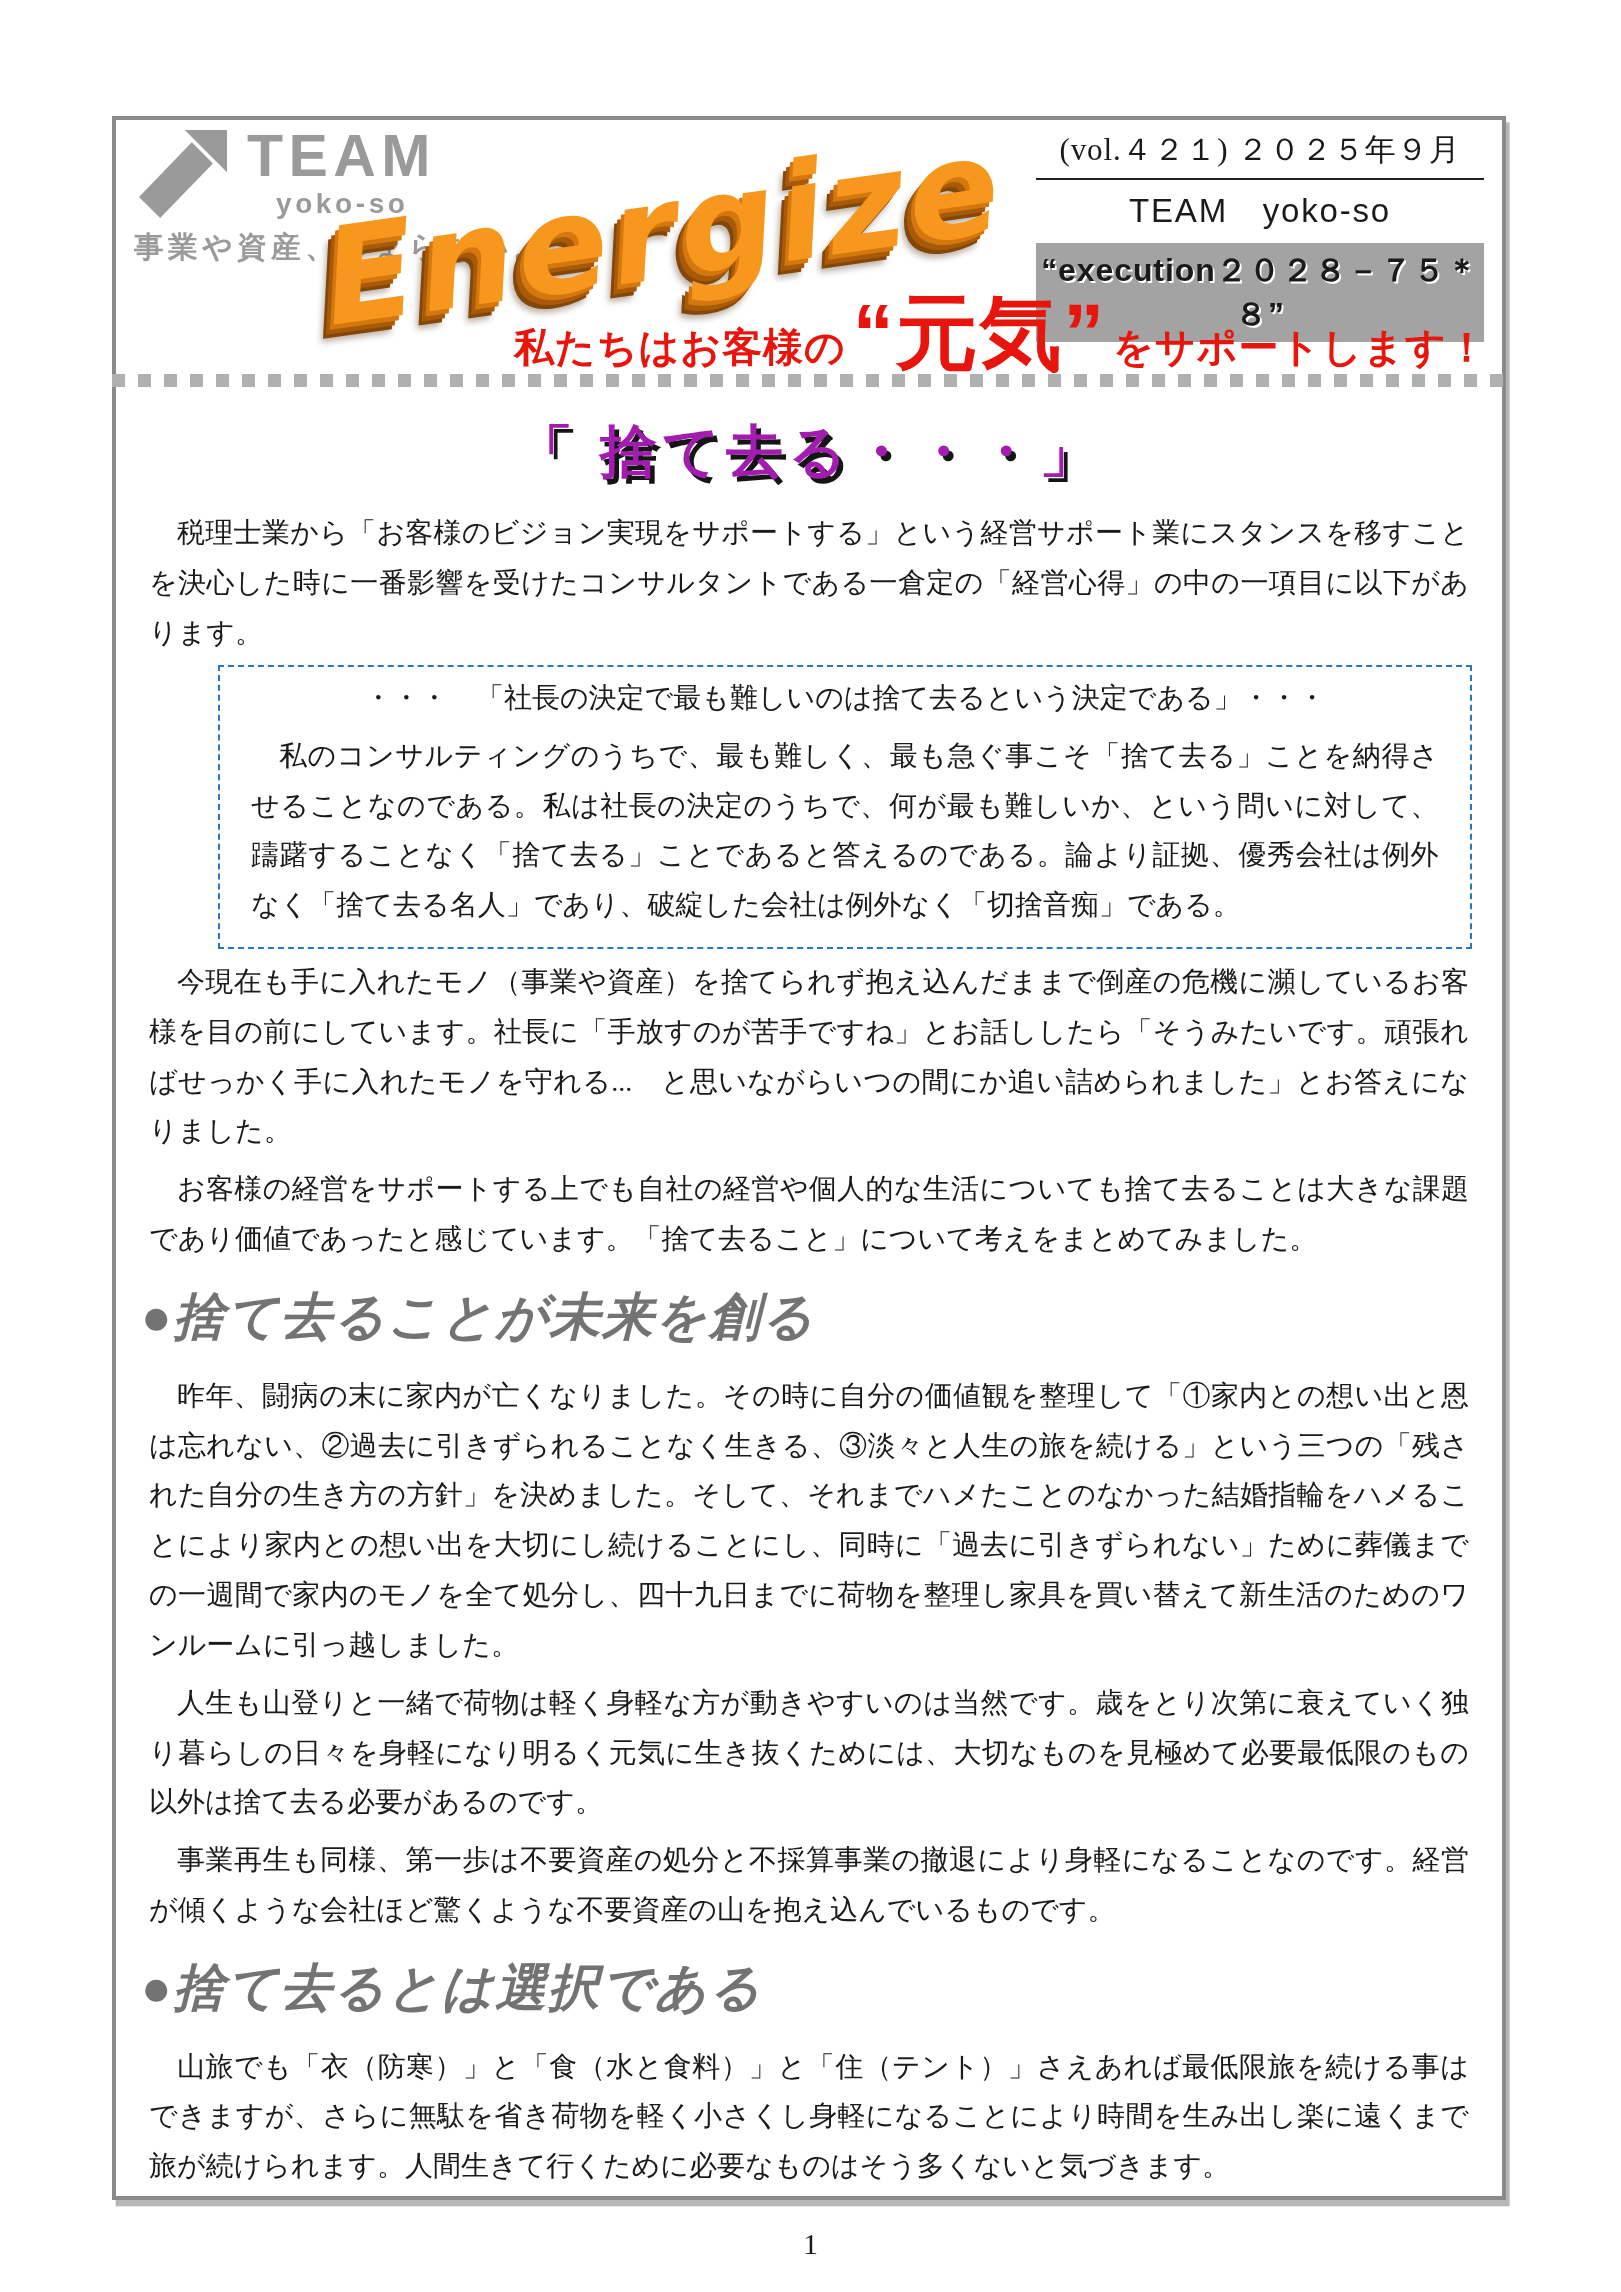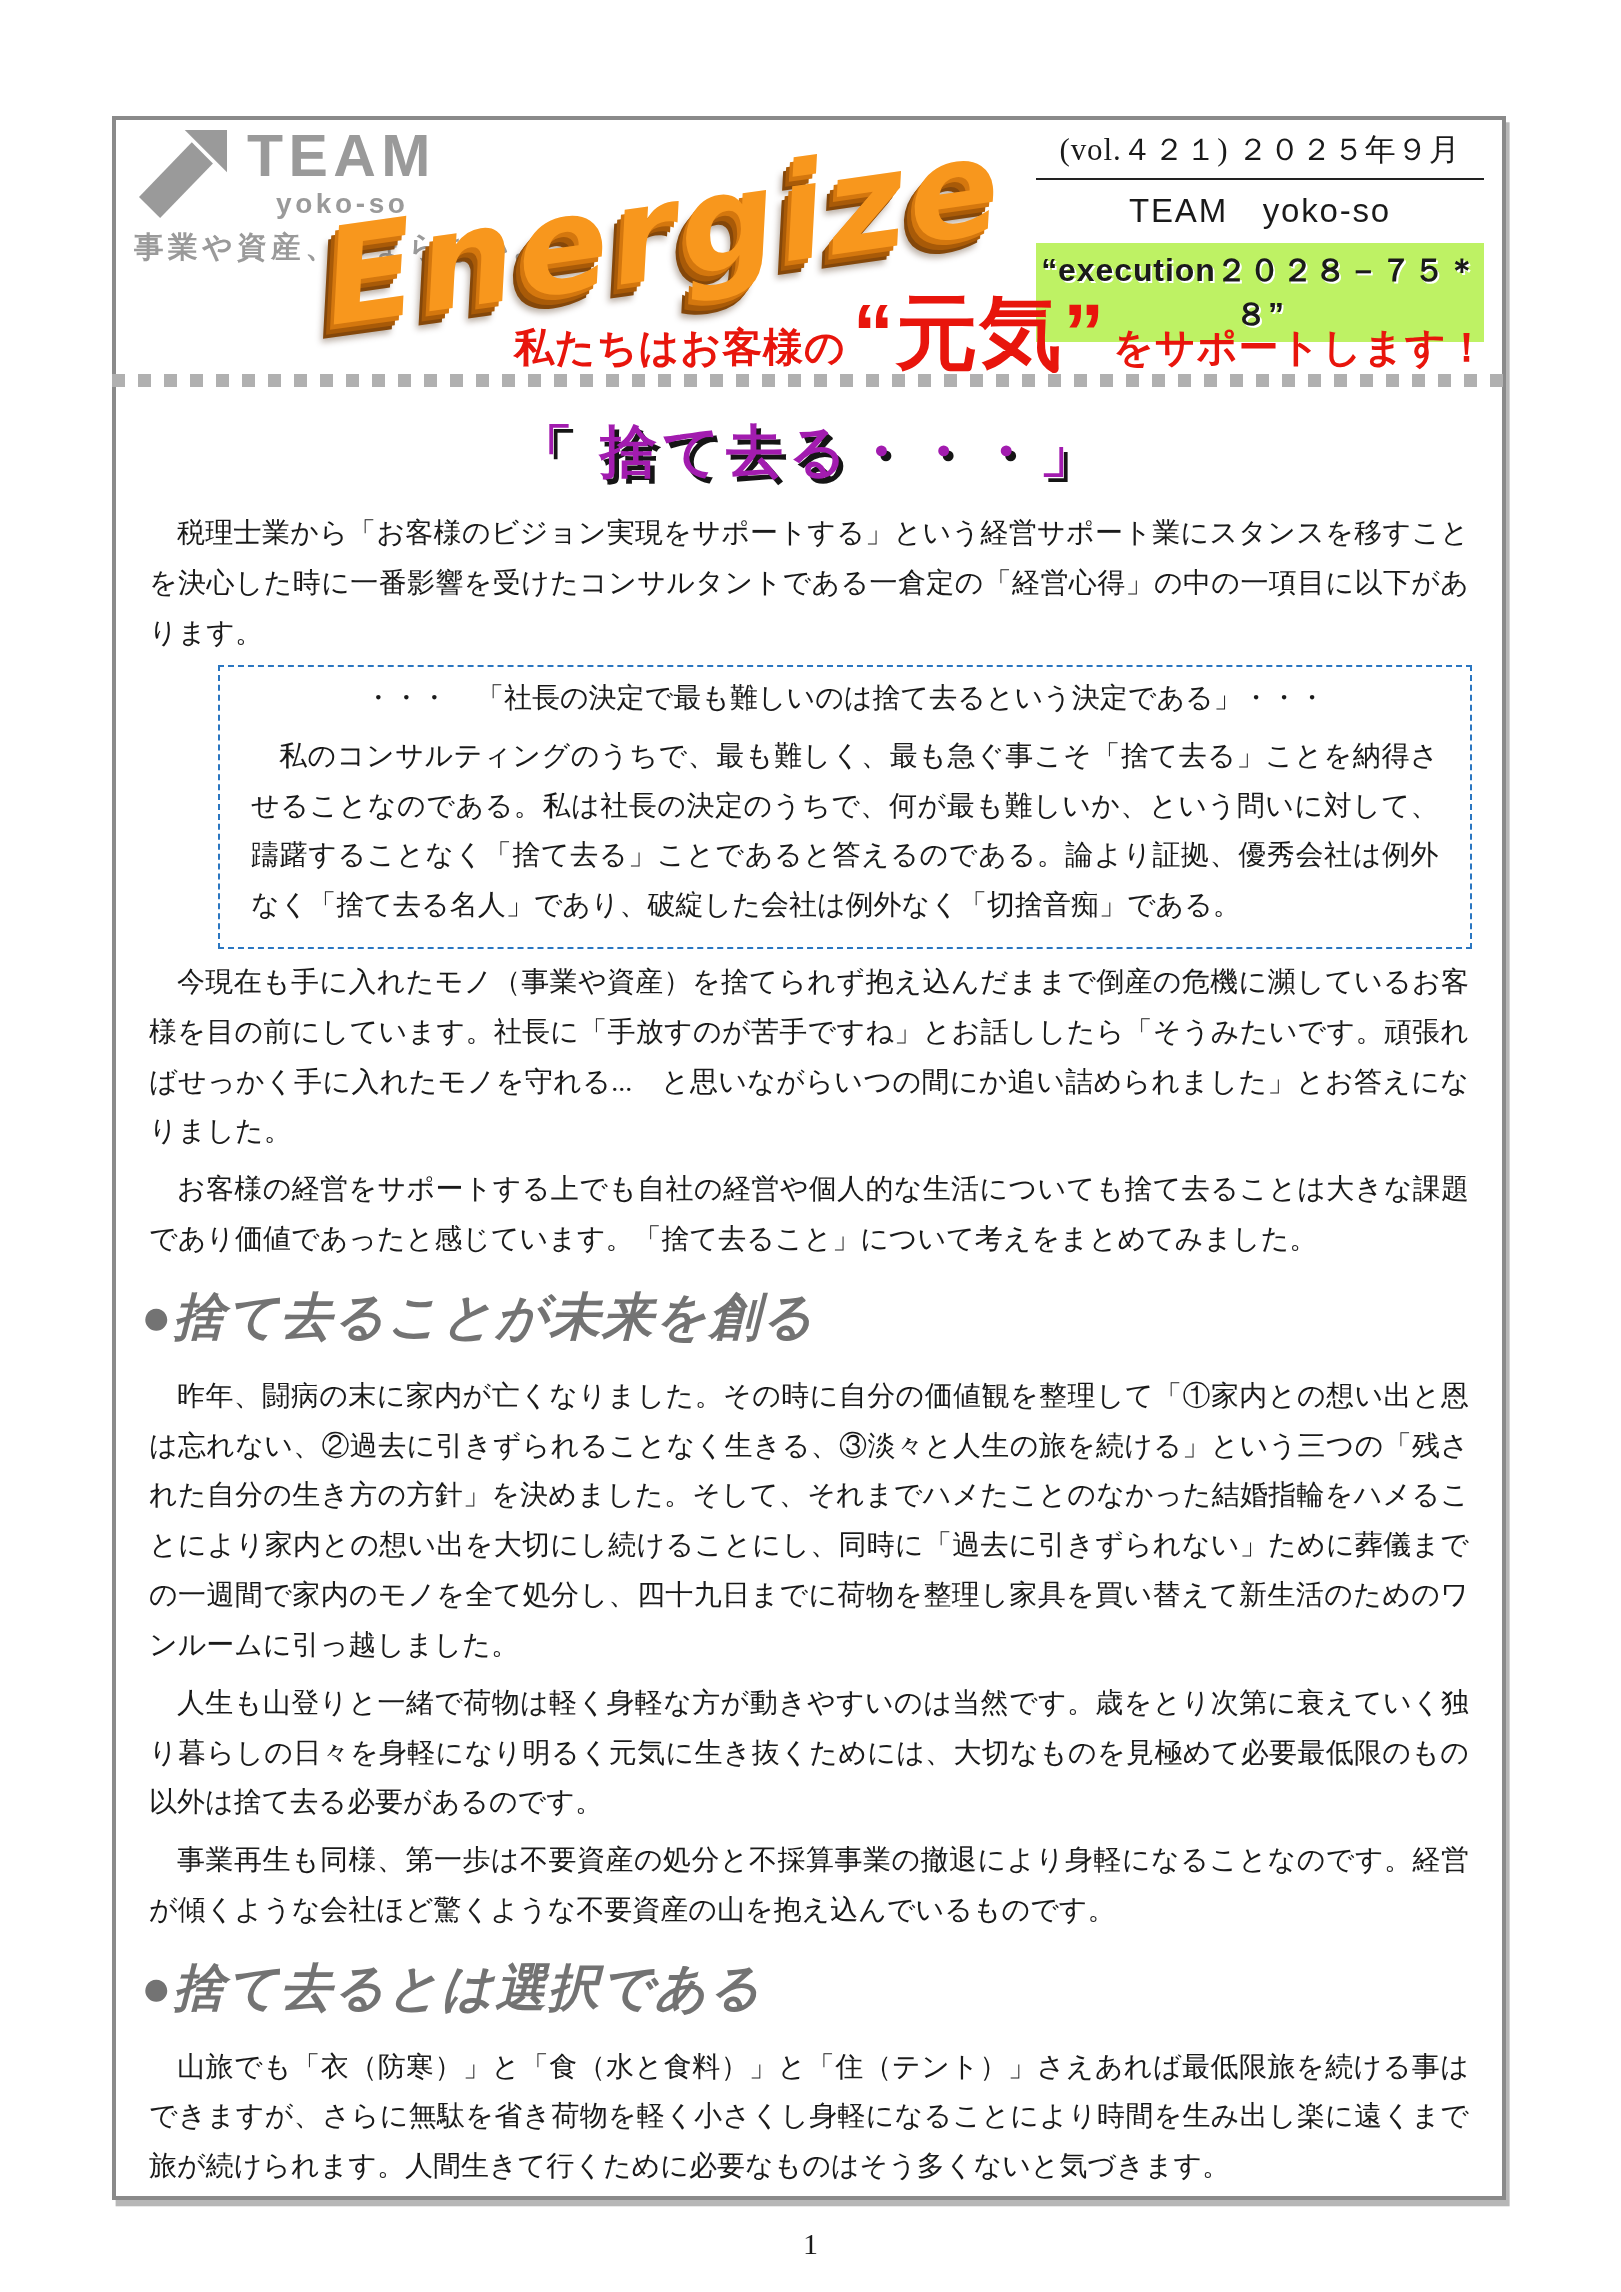"“execution２０２８－７５＊８”" .issue-exec { background: #bef264 -> #a3a3a3 }
